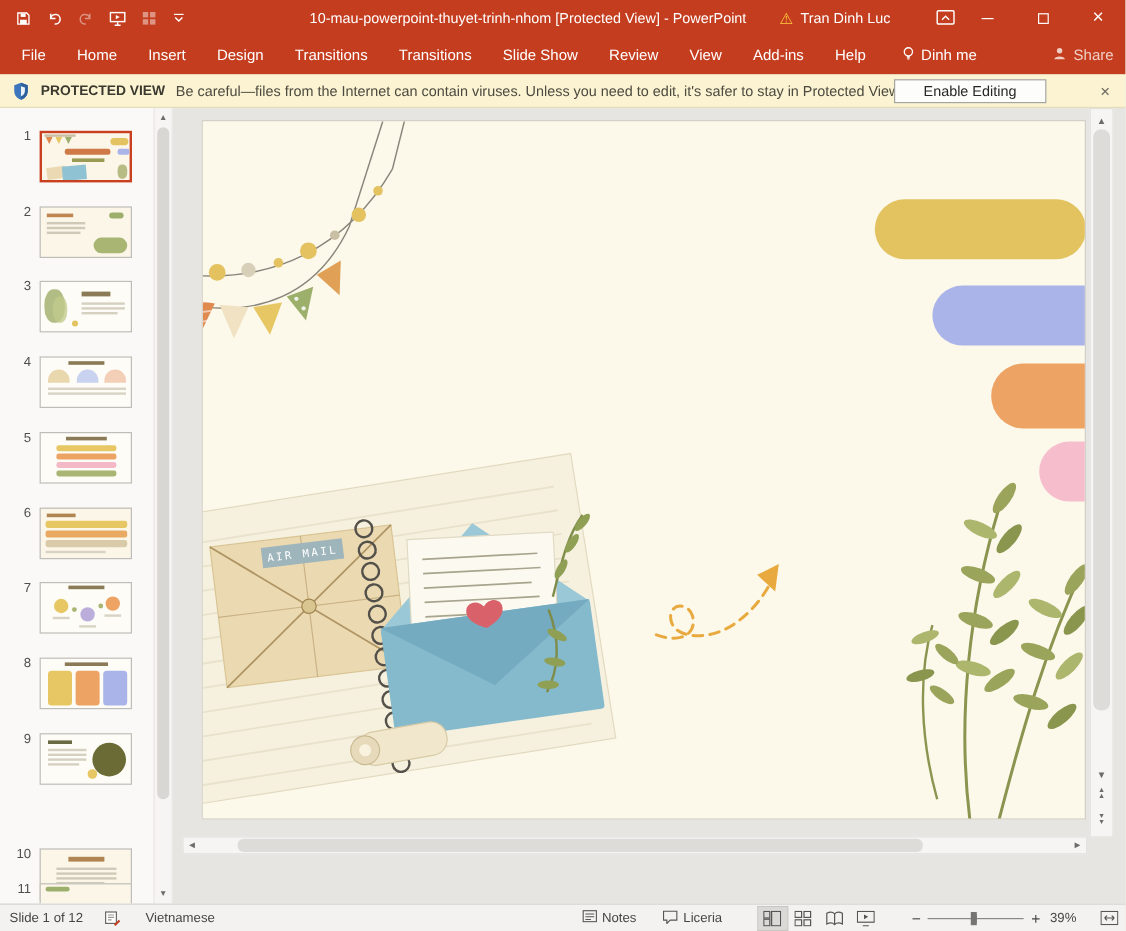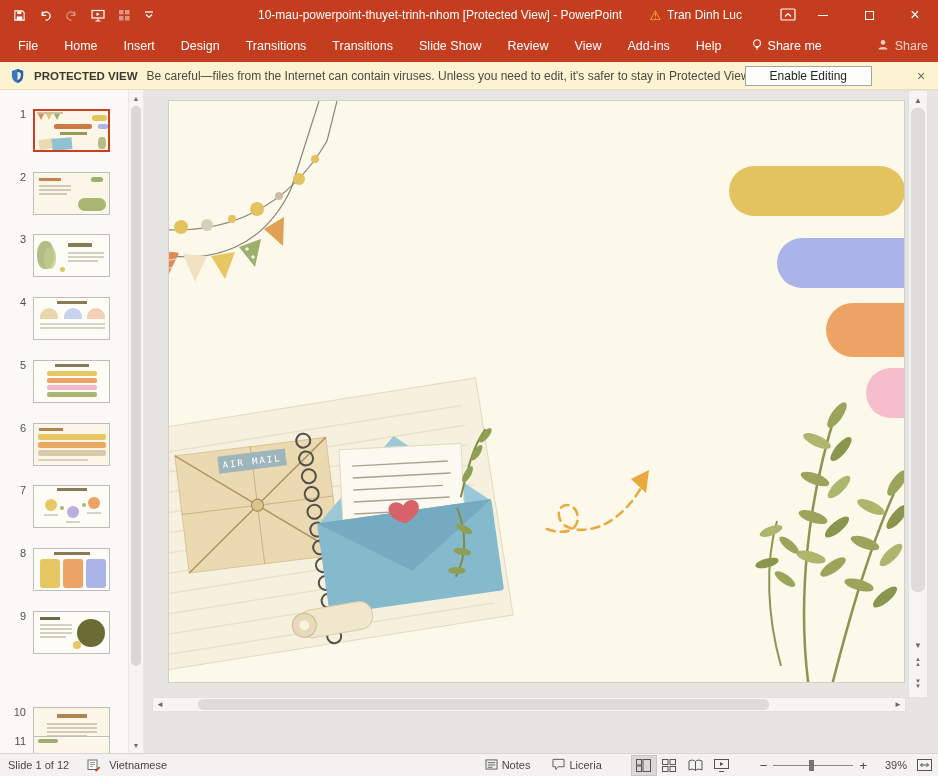"Share me" span { text: Share -> Dinh }
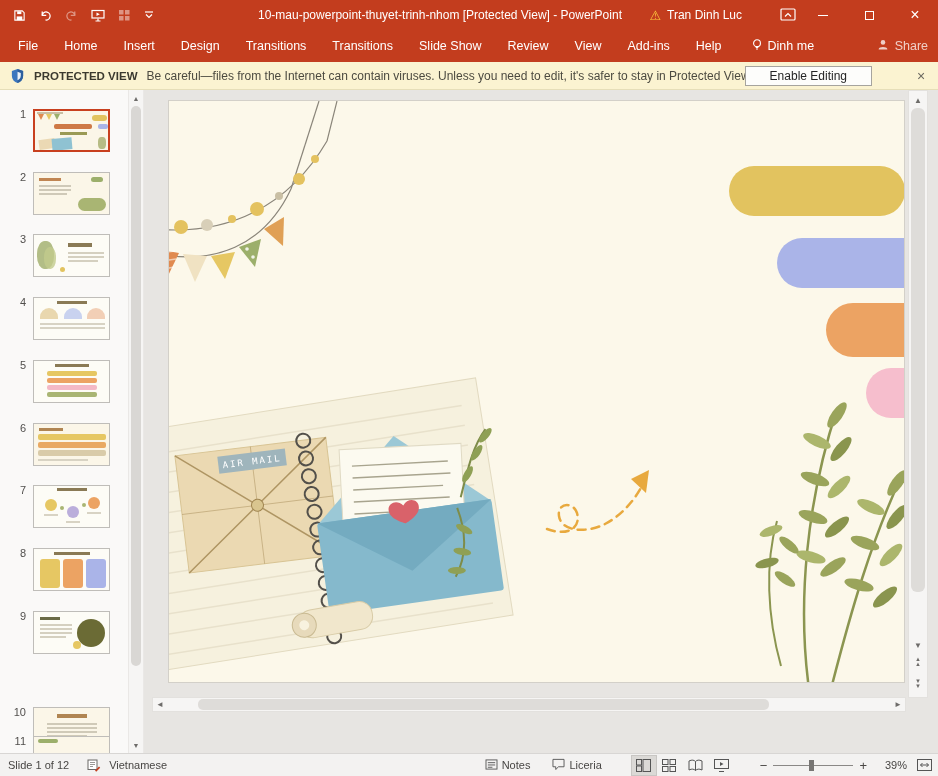"Vietnamese" span { margin-left: 8px -> 20px }
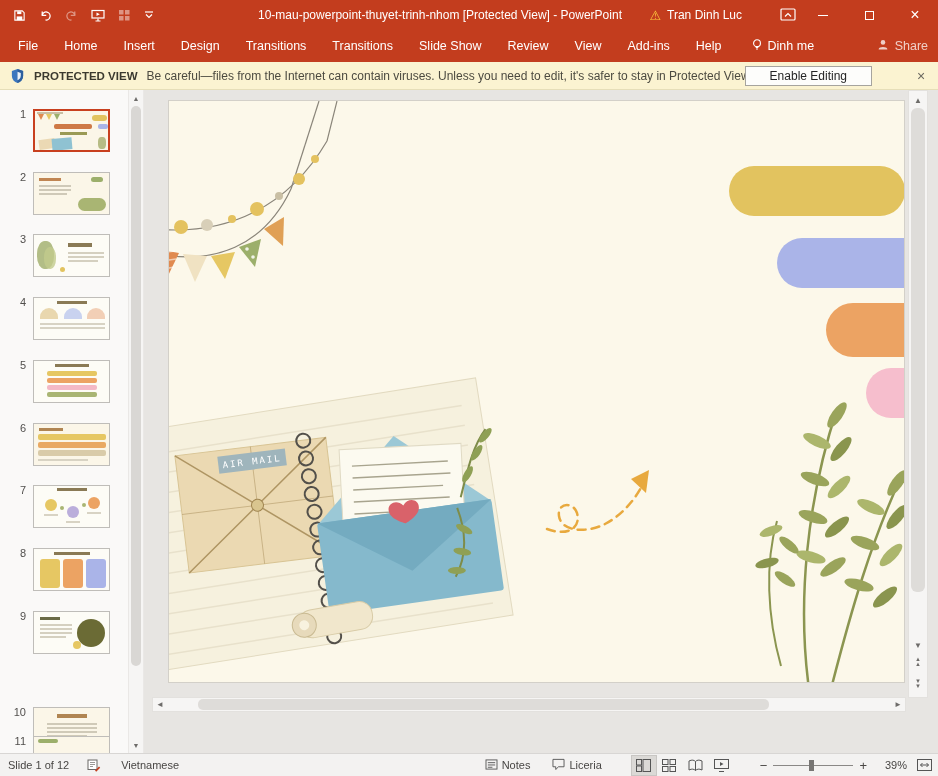"39%" .zpct { text-align: right -> left }
